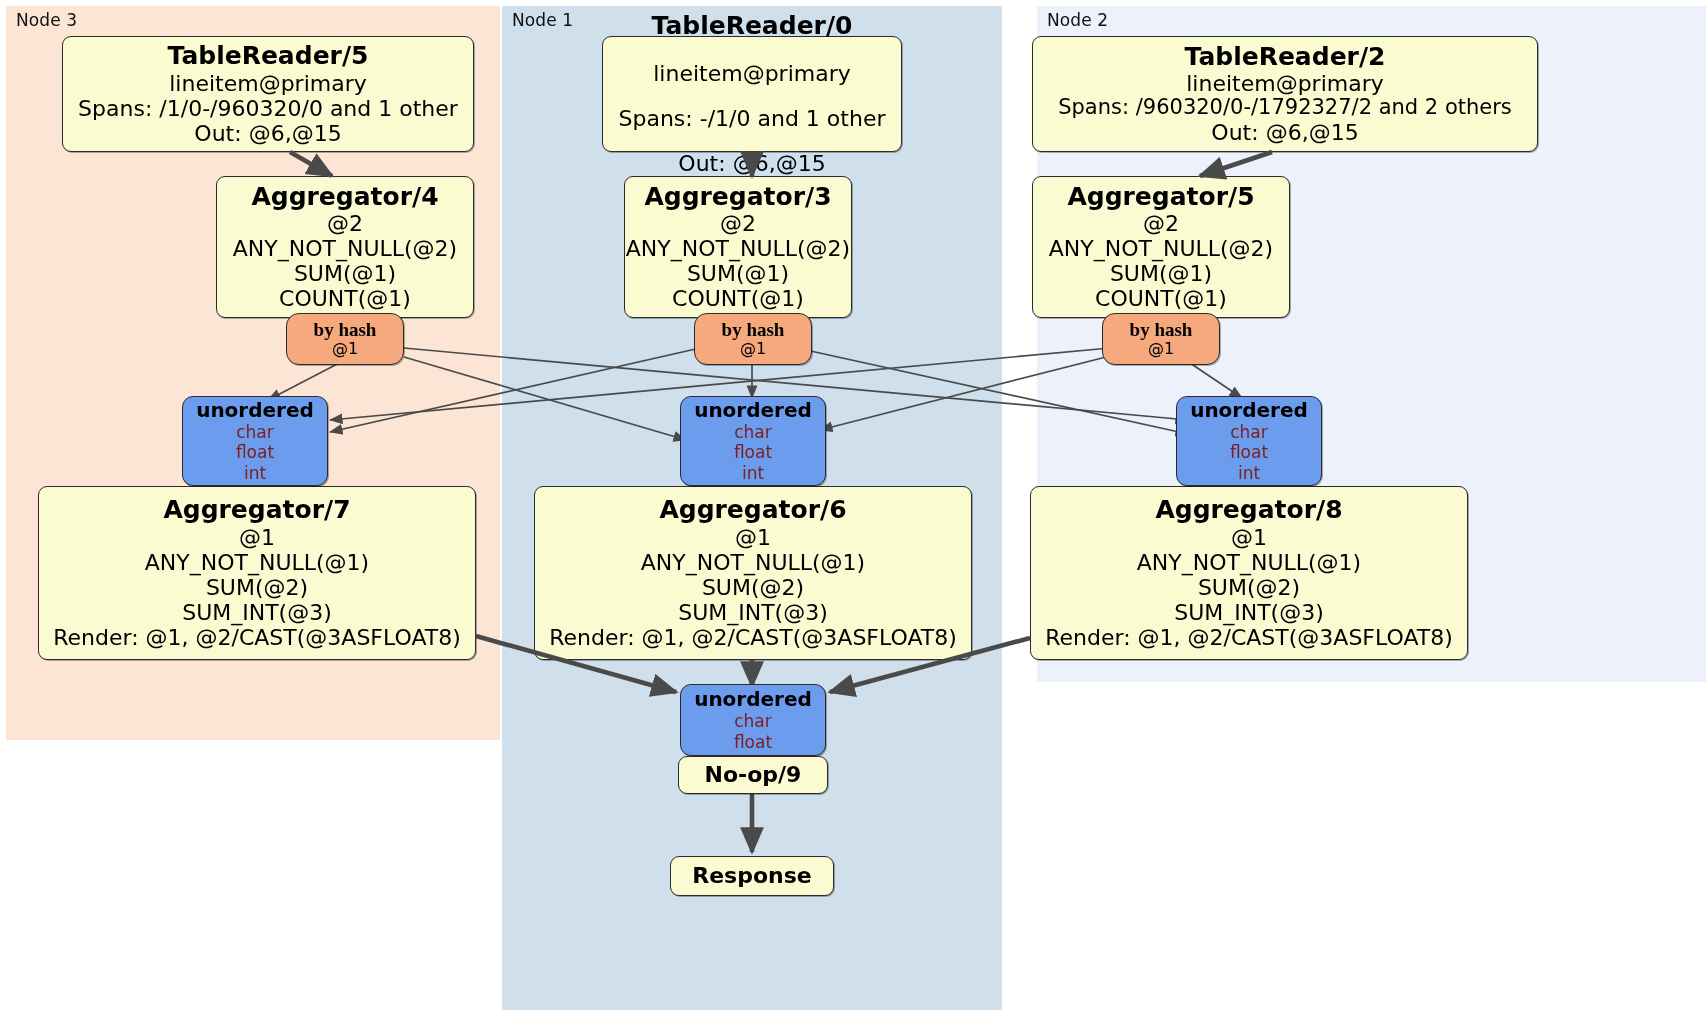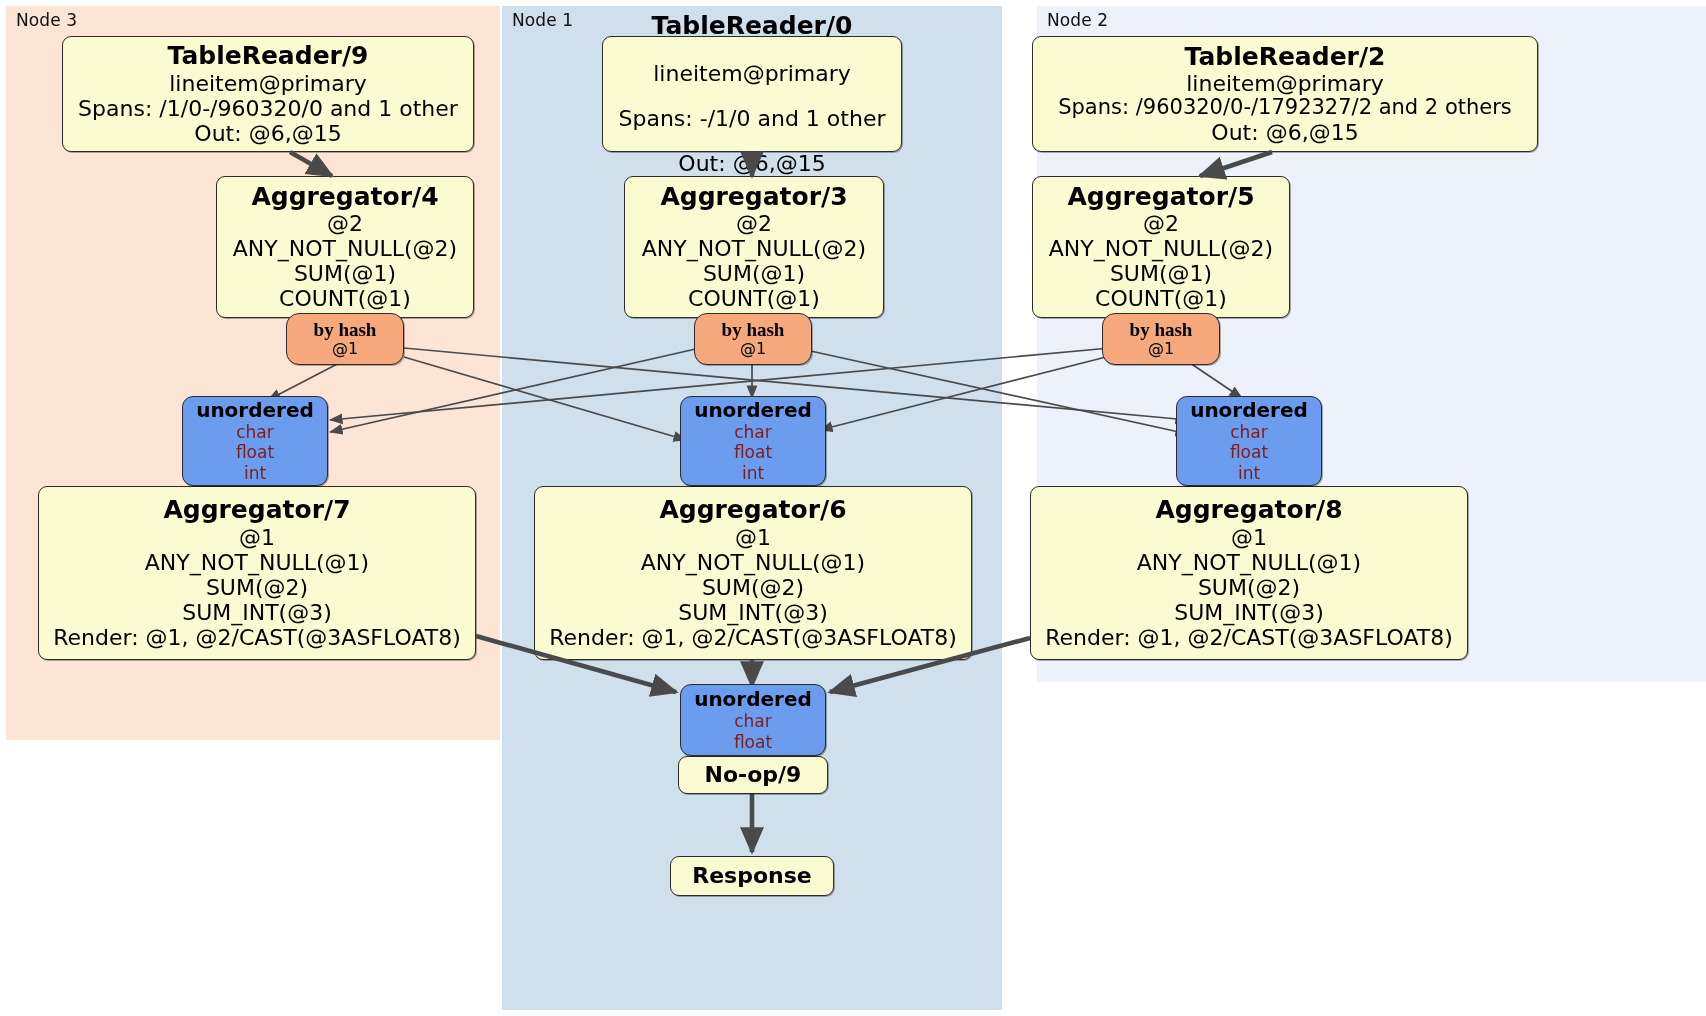"TableReader/9" div.t-title { text: TableReader/9 -> TableReader/5 }
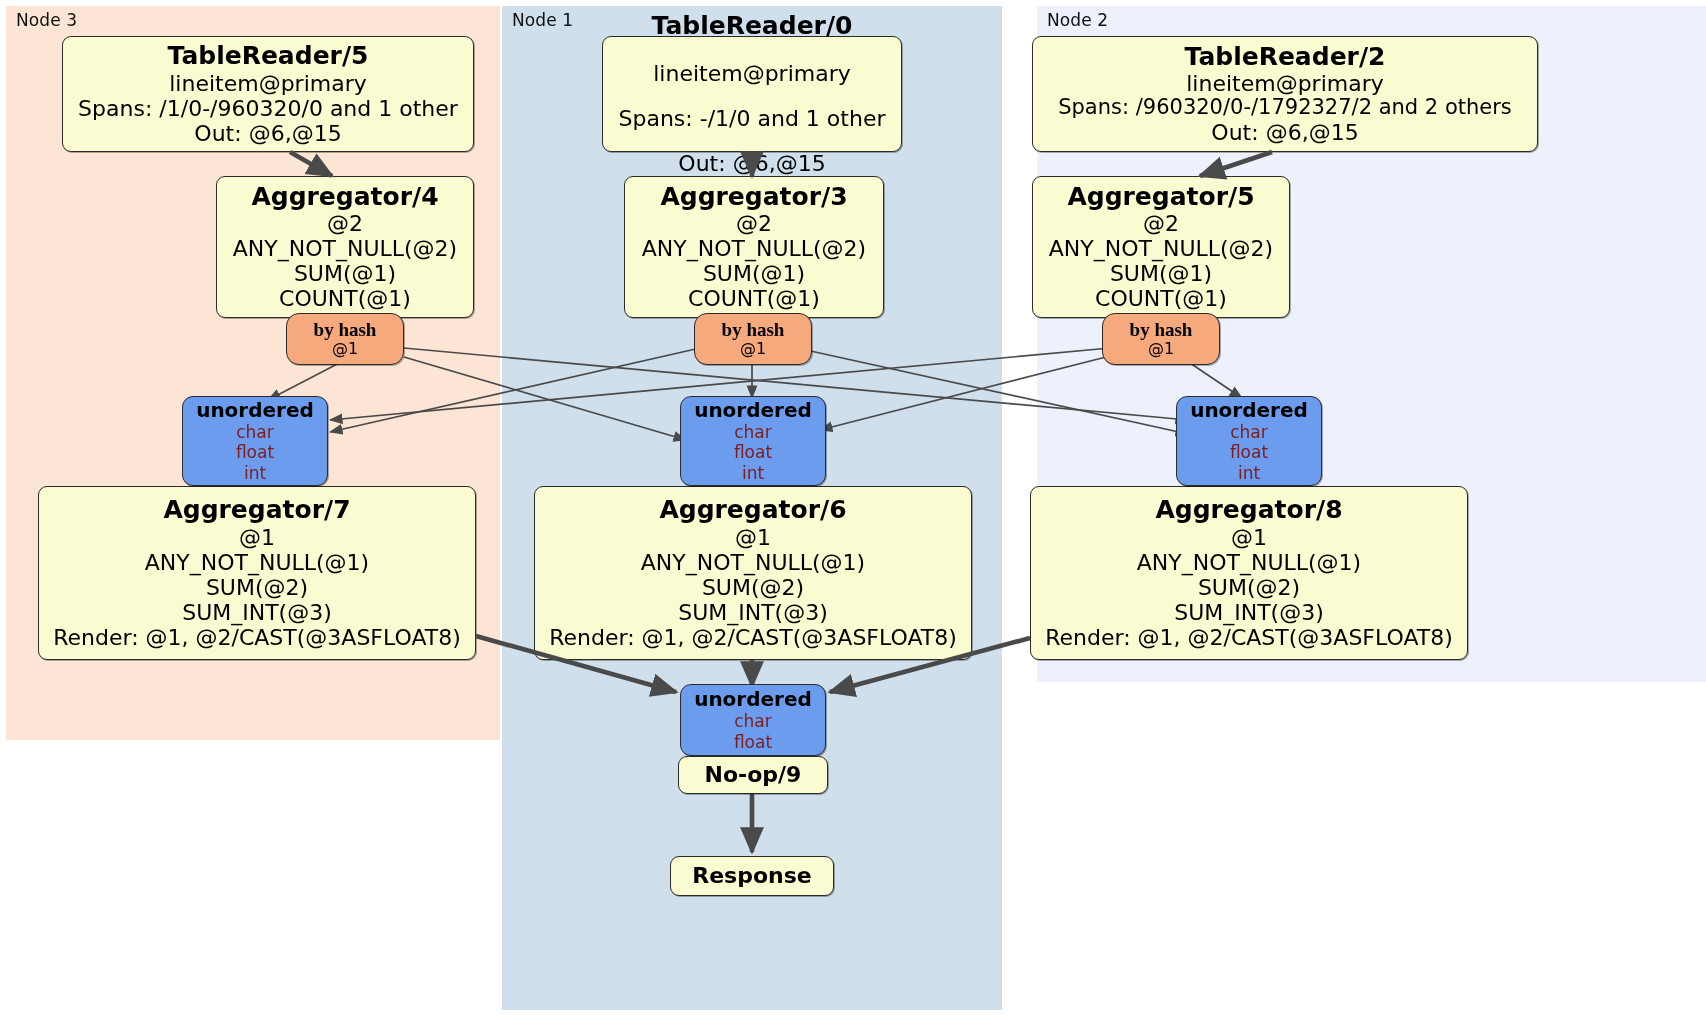"Aggregator/3" div.gbox { width: 260px -> 228px }
